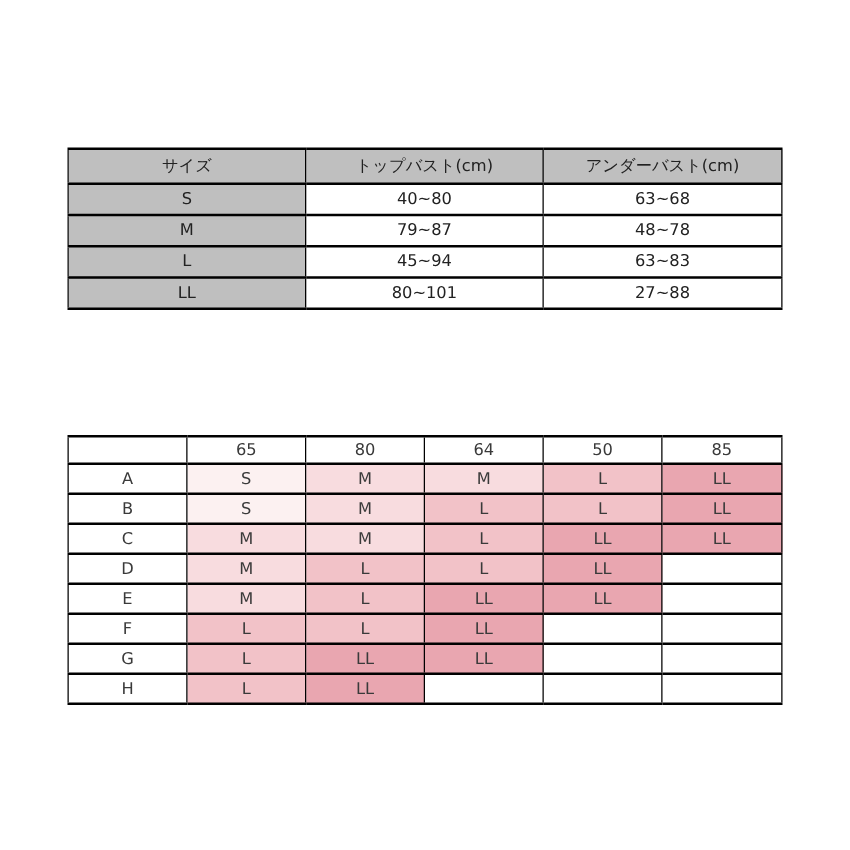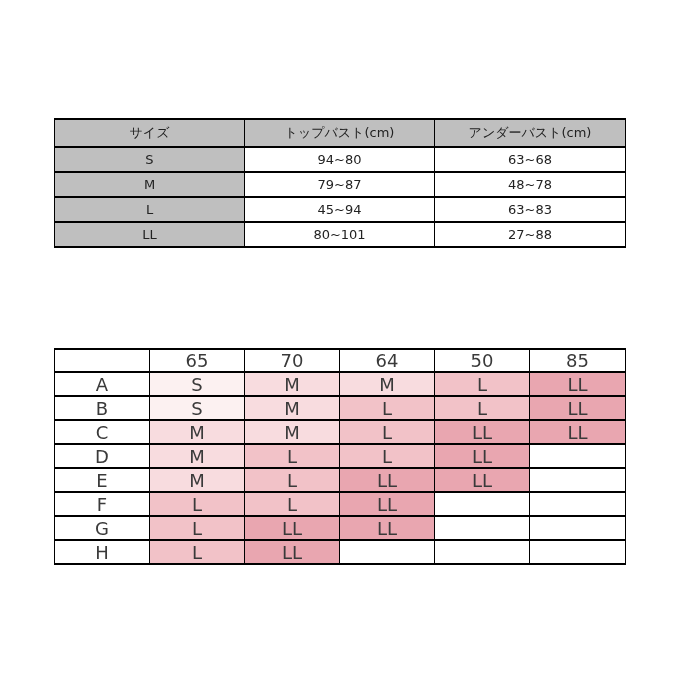"94~80" td { text: 94 -> 40 }
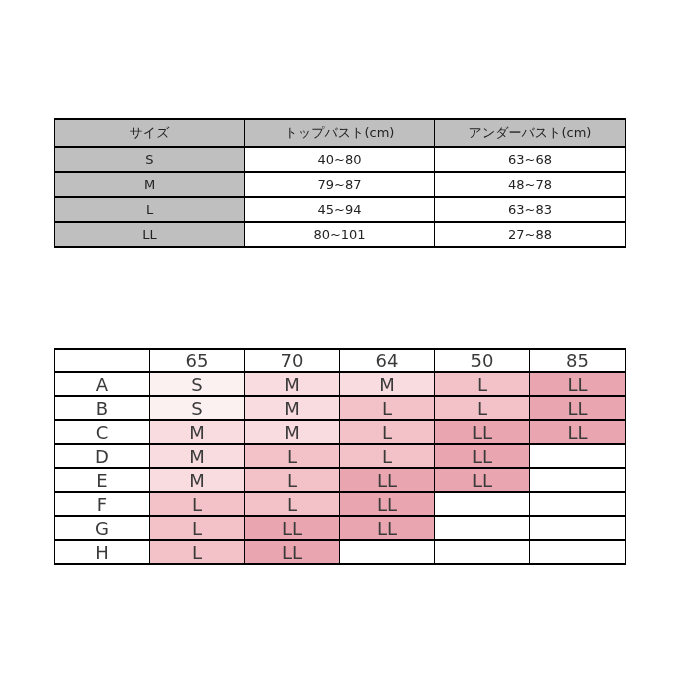"65" #corr-table td { font-size: 18px -> 13px }
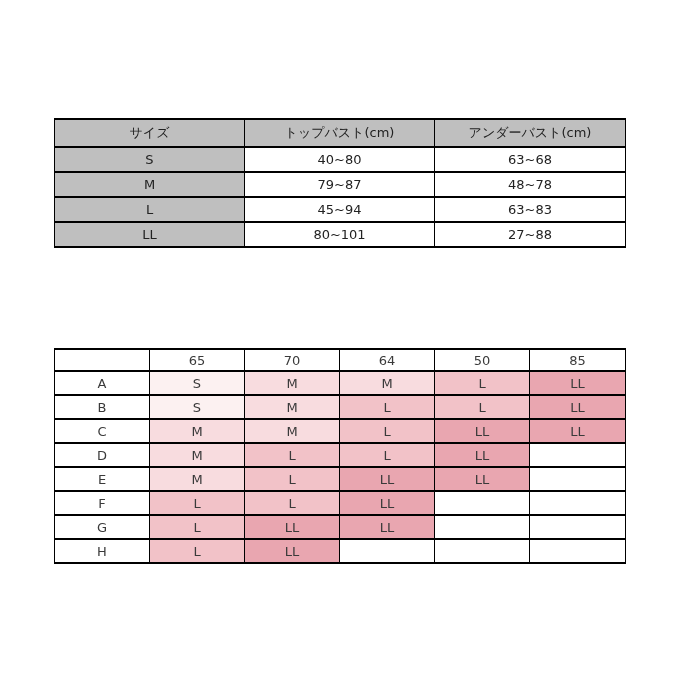"70" td { text: 70 -> 80 }
